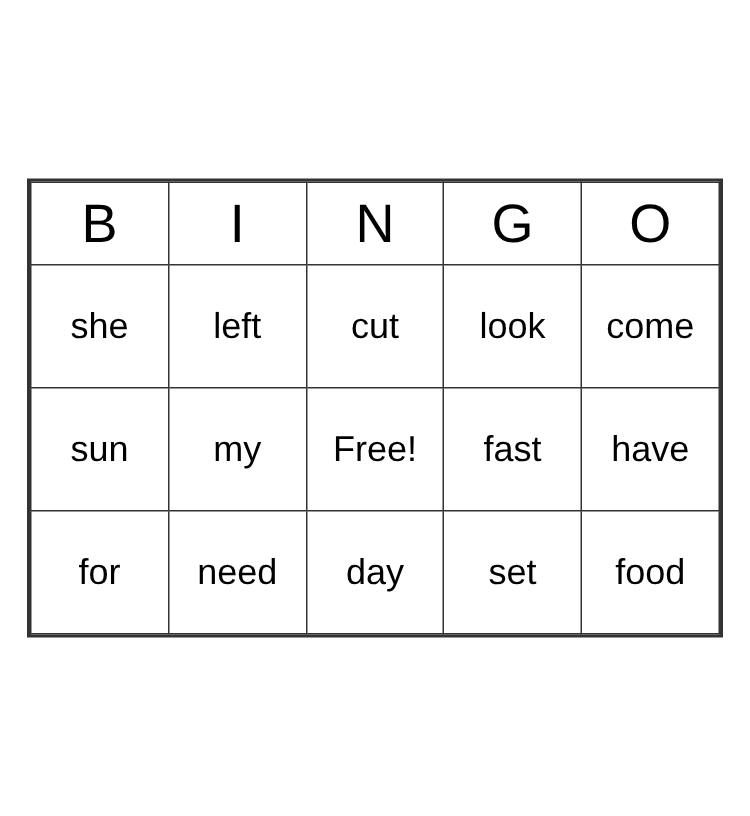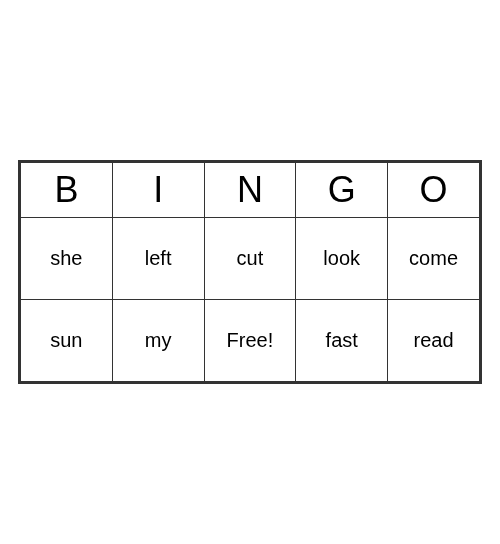"she" .bingo-table td { font-size: 20px -> 24px }
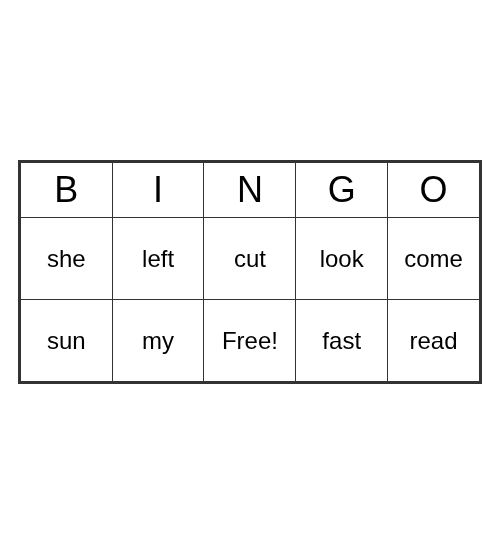"read" td { text: read -> have }
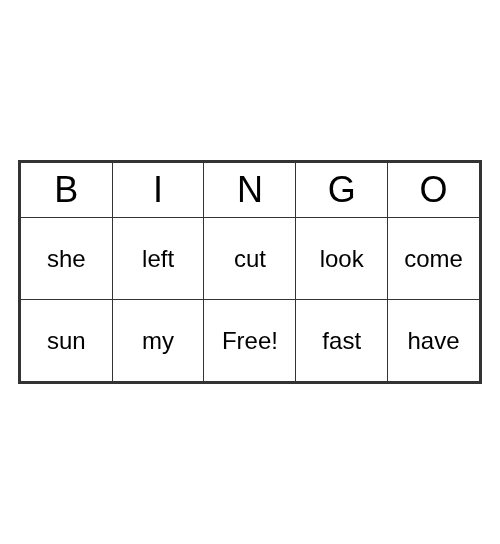"for" tr { html: none -> <tr> <td>for</td> <td>need</td> <td>day</td> <td>set</td> <td>food</td> </tr> }
